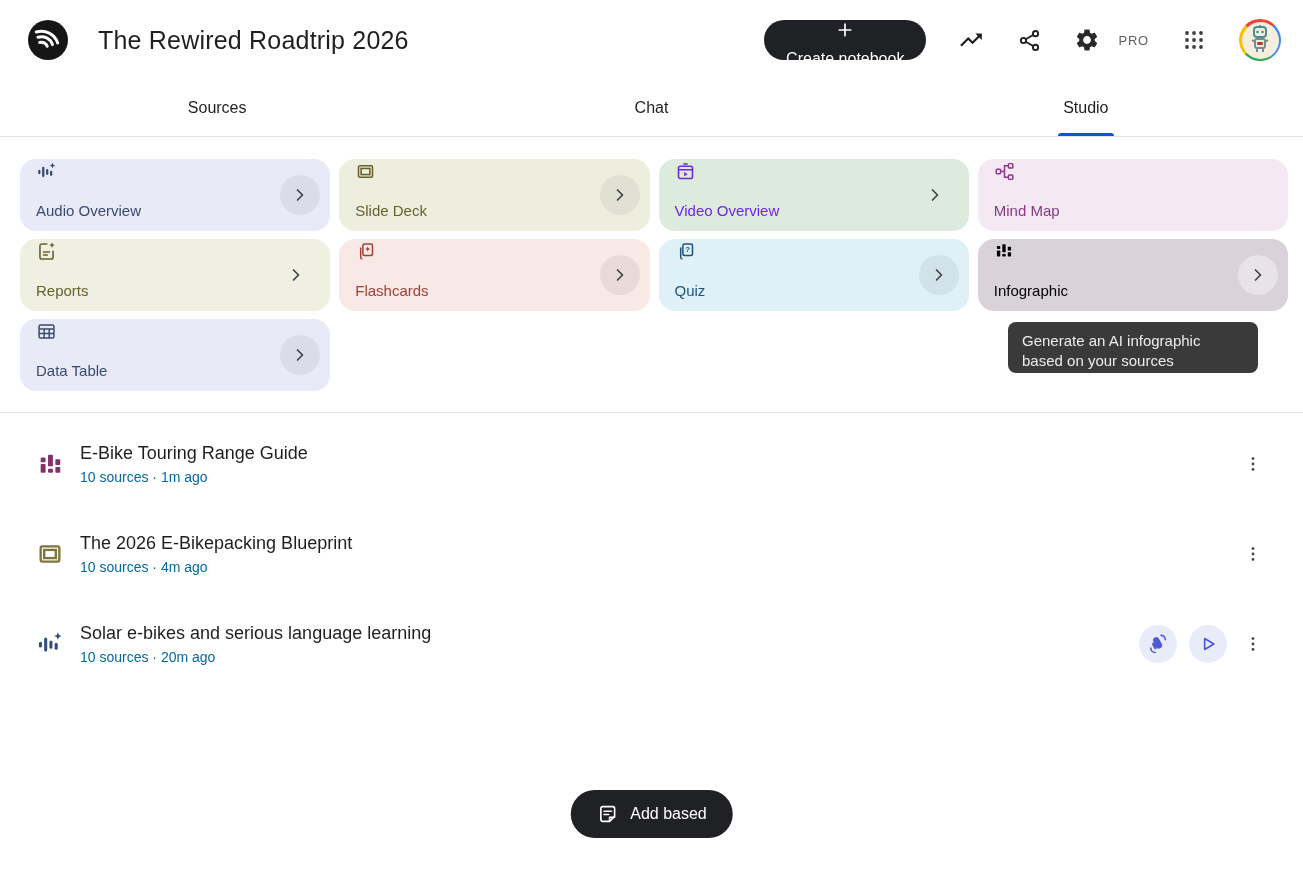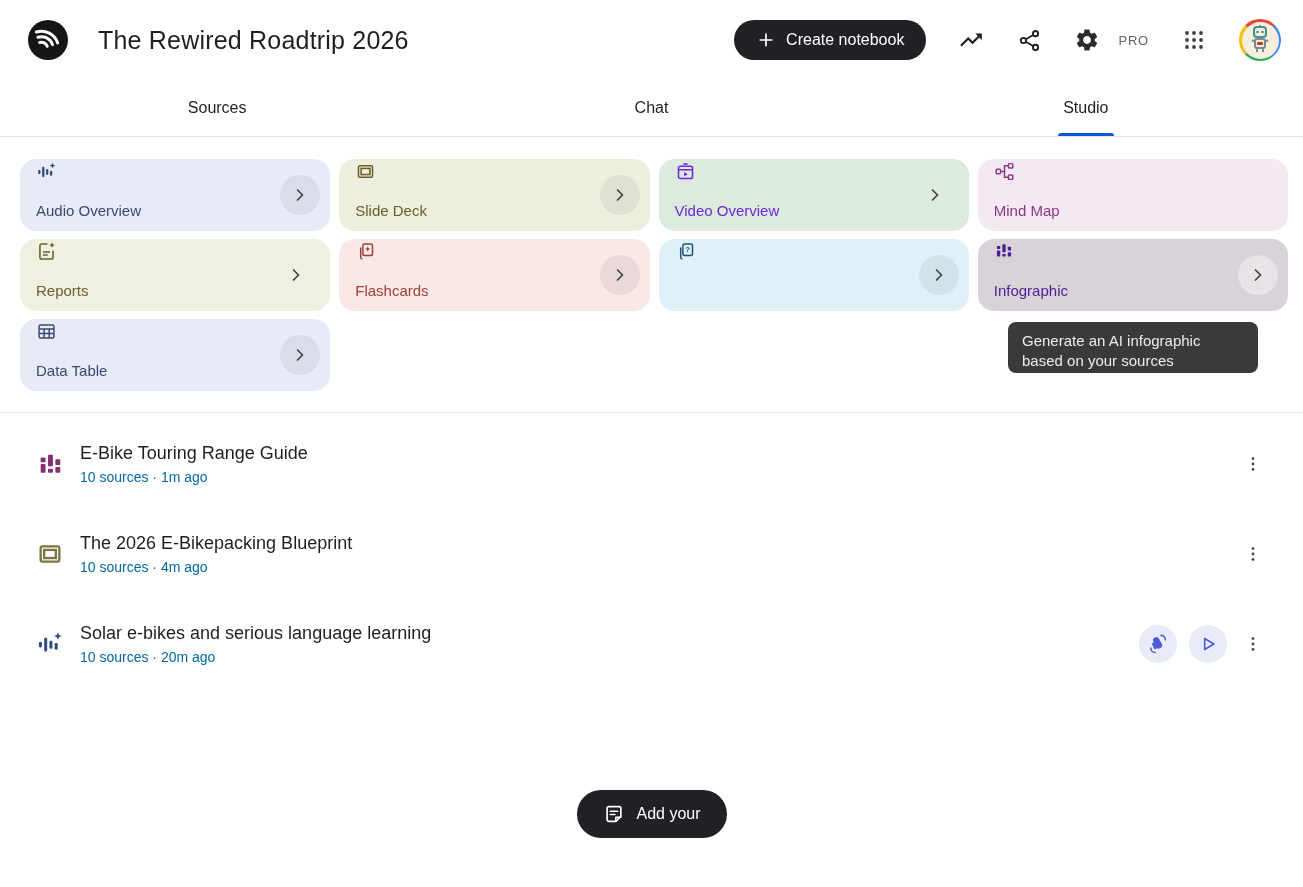"Create notebook" .create-btn { flex-direction: none -> column }
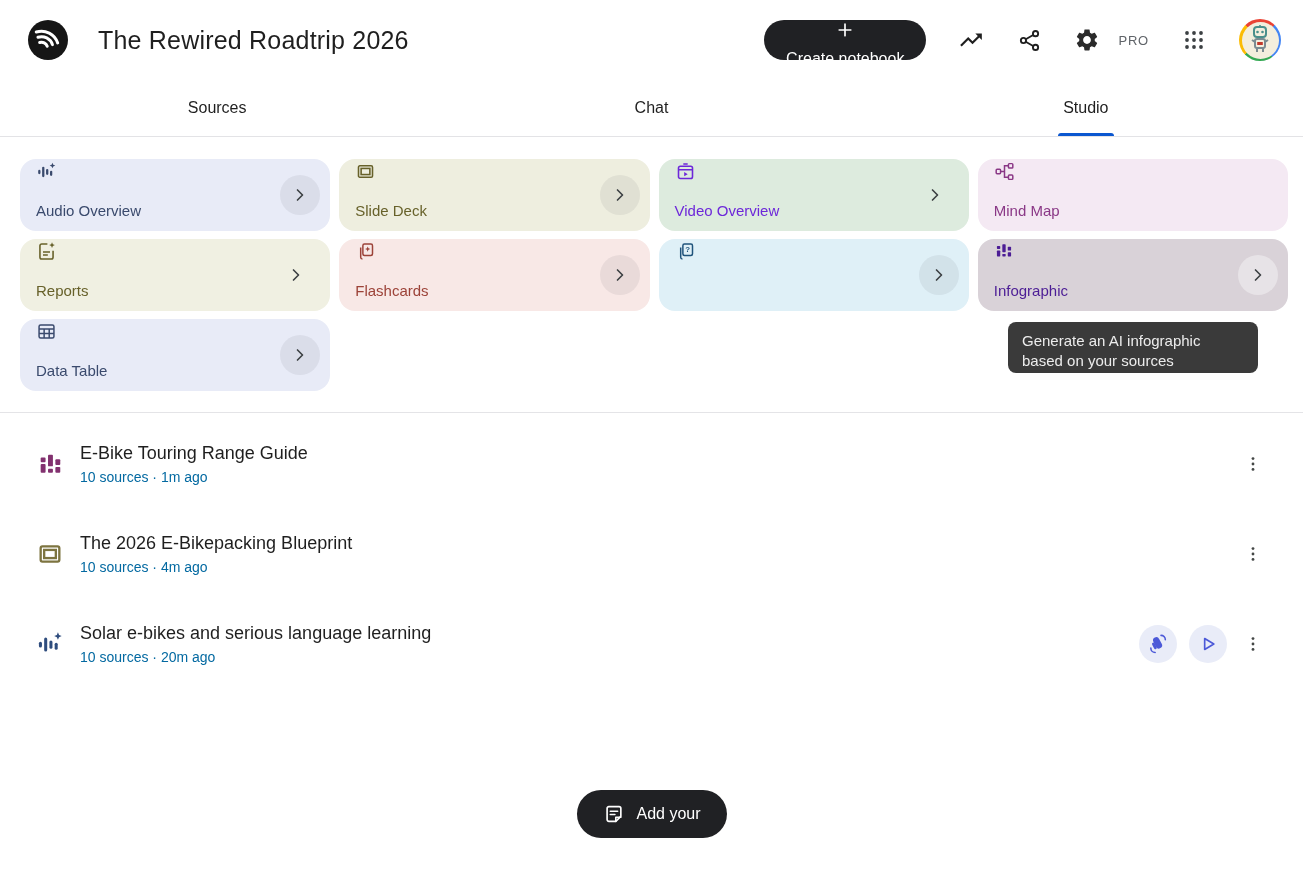"Quiz" span.card-label { html: none -> <span>Quiz</span> }
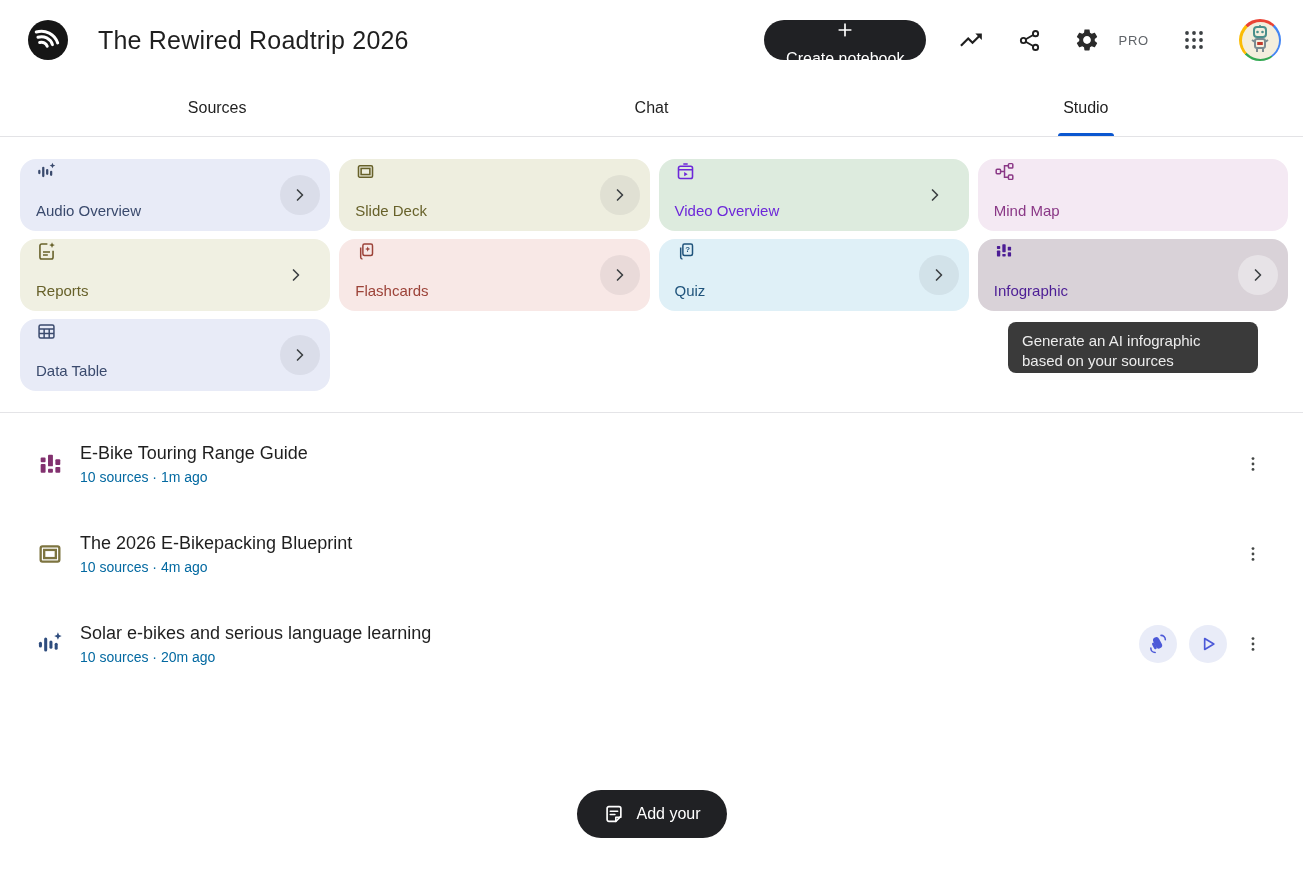"Infographic" div.card { color: #4c1d95 -> #000000 }
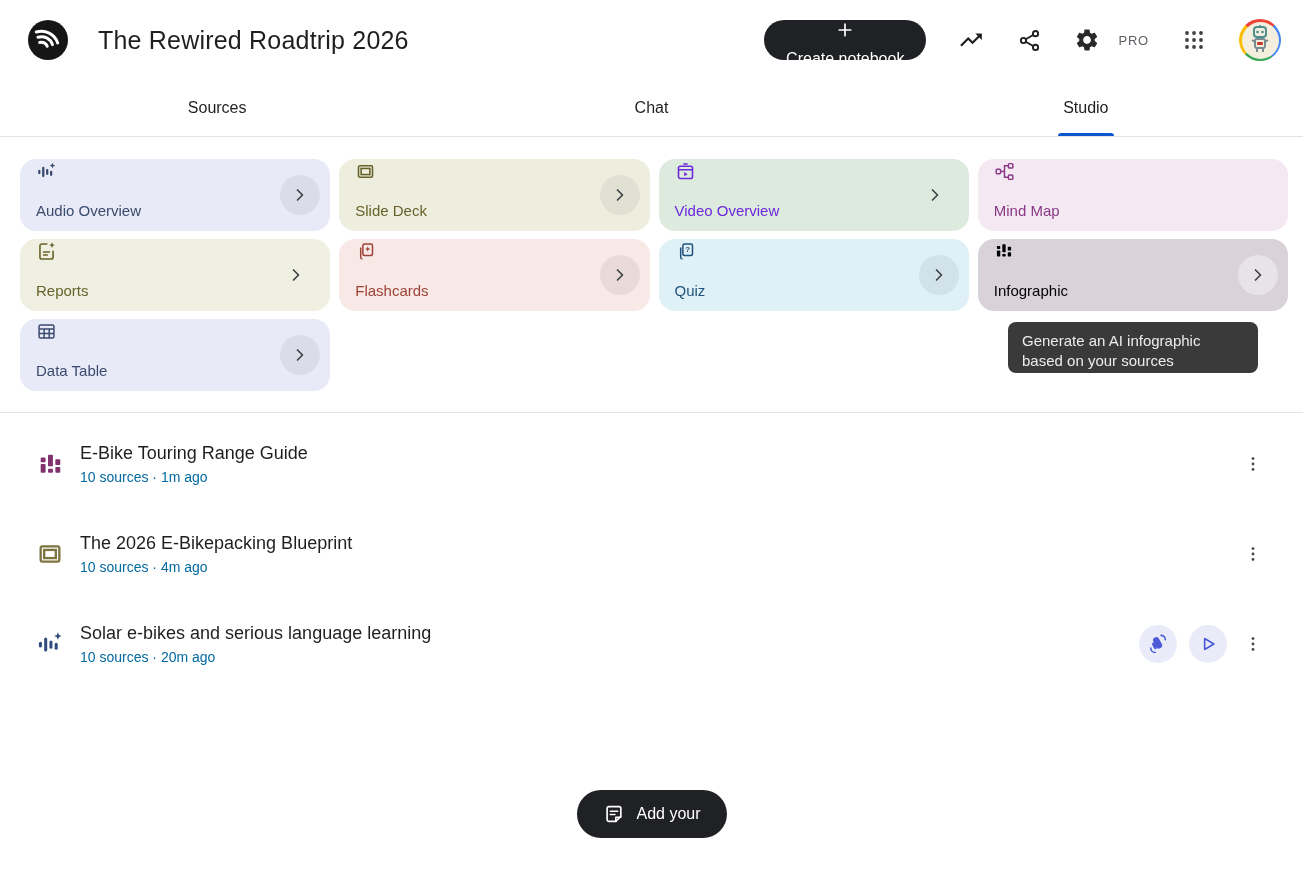"Add your" span { text: your -> based }
